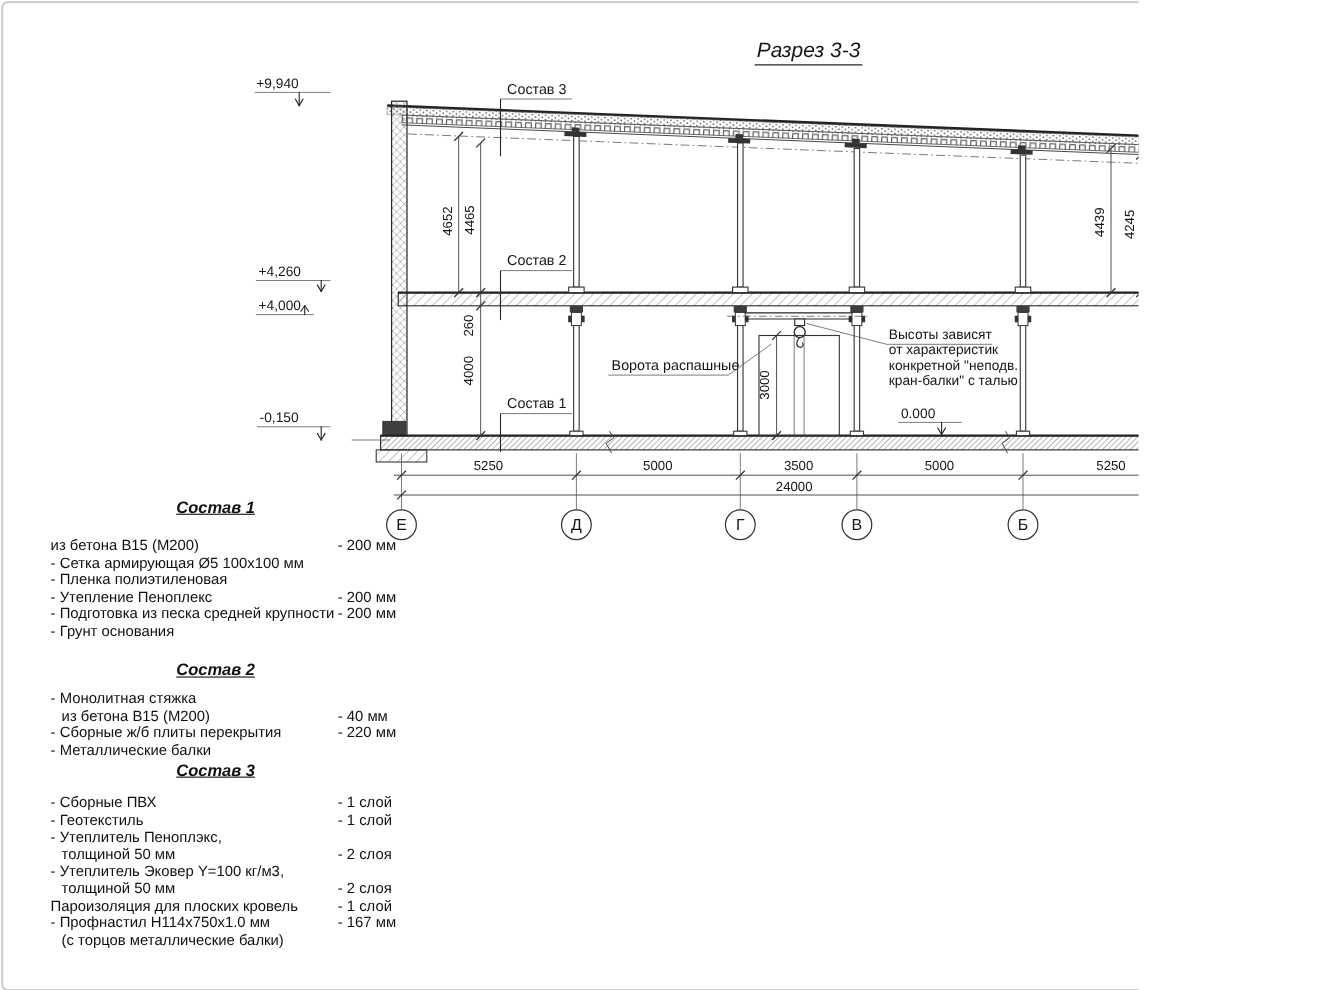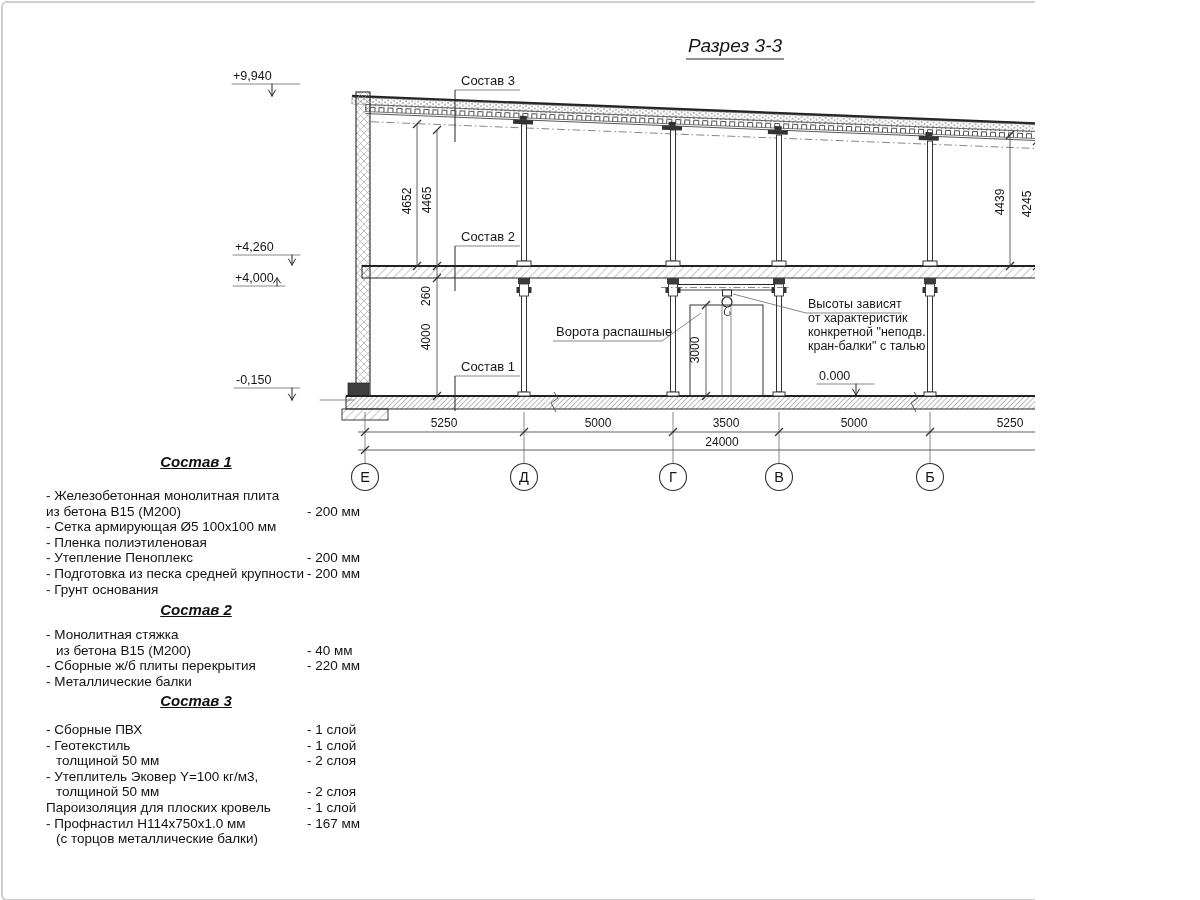"- Железобетонная монолитная плита" div.row { html: <div><span>- Железобетонная монолитная плита</span><span></span></div> -> none }
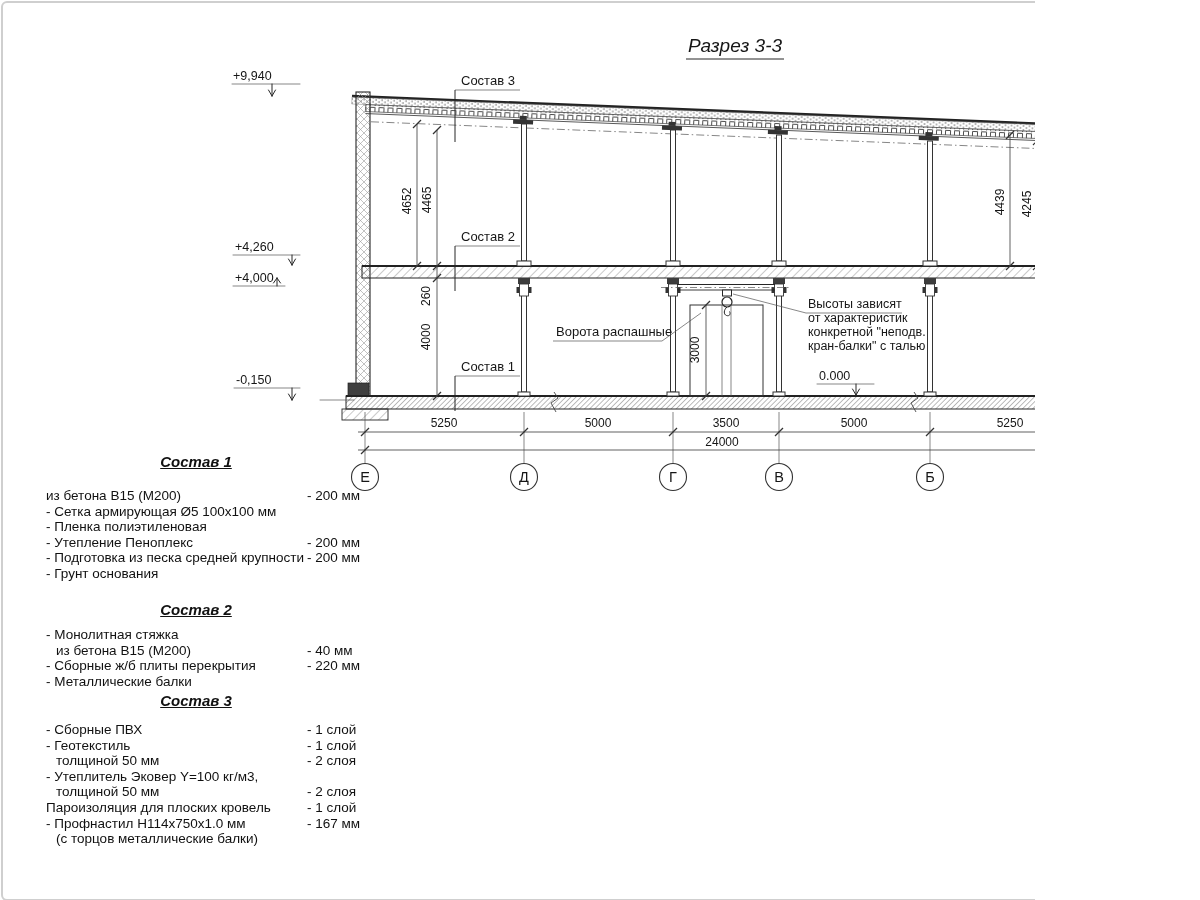"- Утеплитель Пеноплэкс," div.row { html: none -> <div><span>- Утеплитель Пеноплэкс,</span><span></span></div> }
